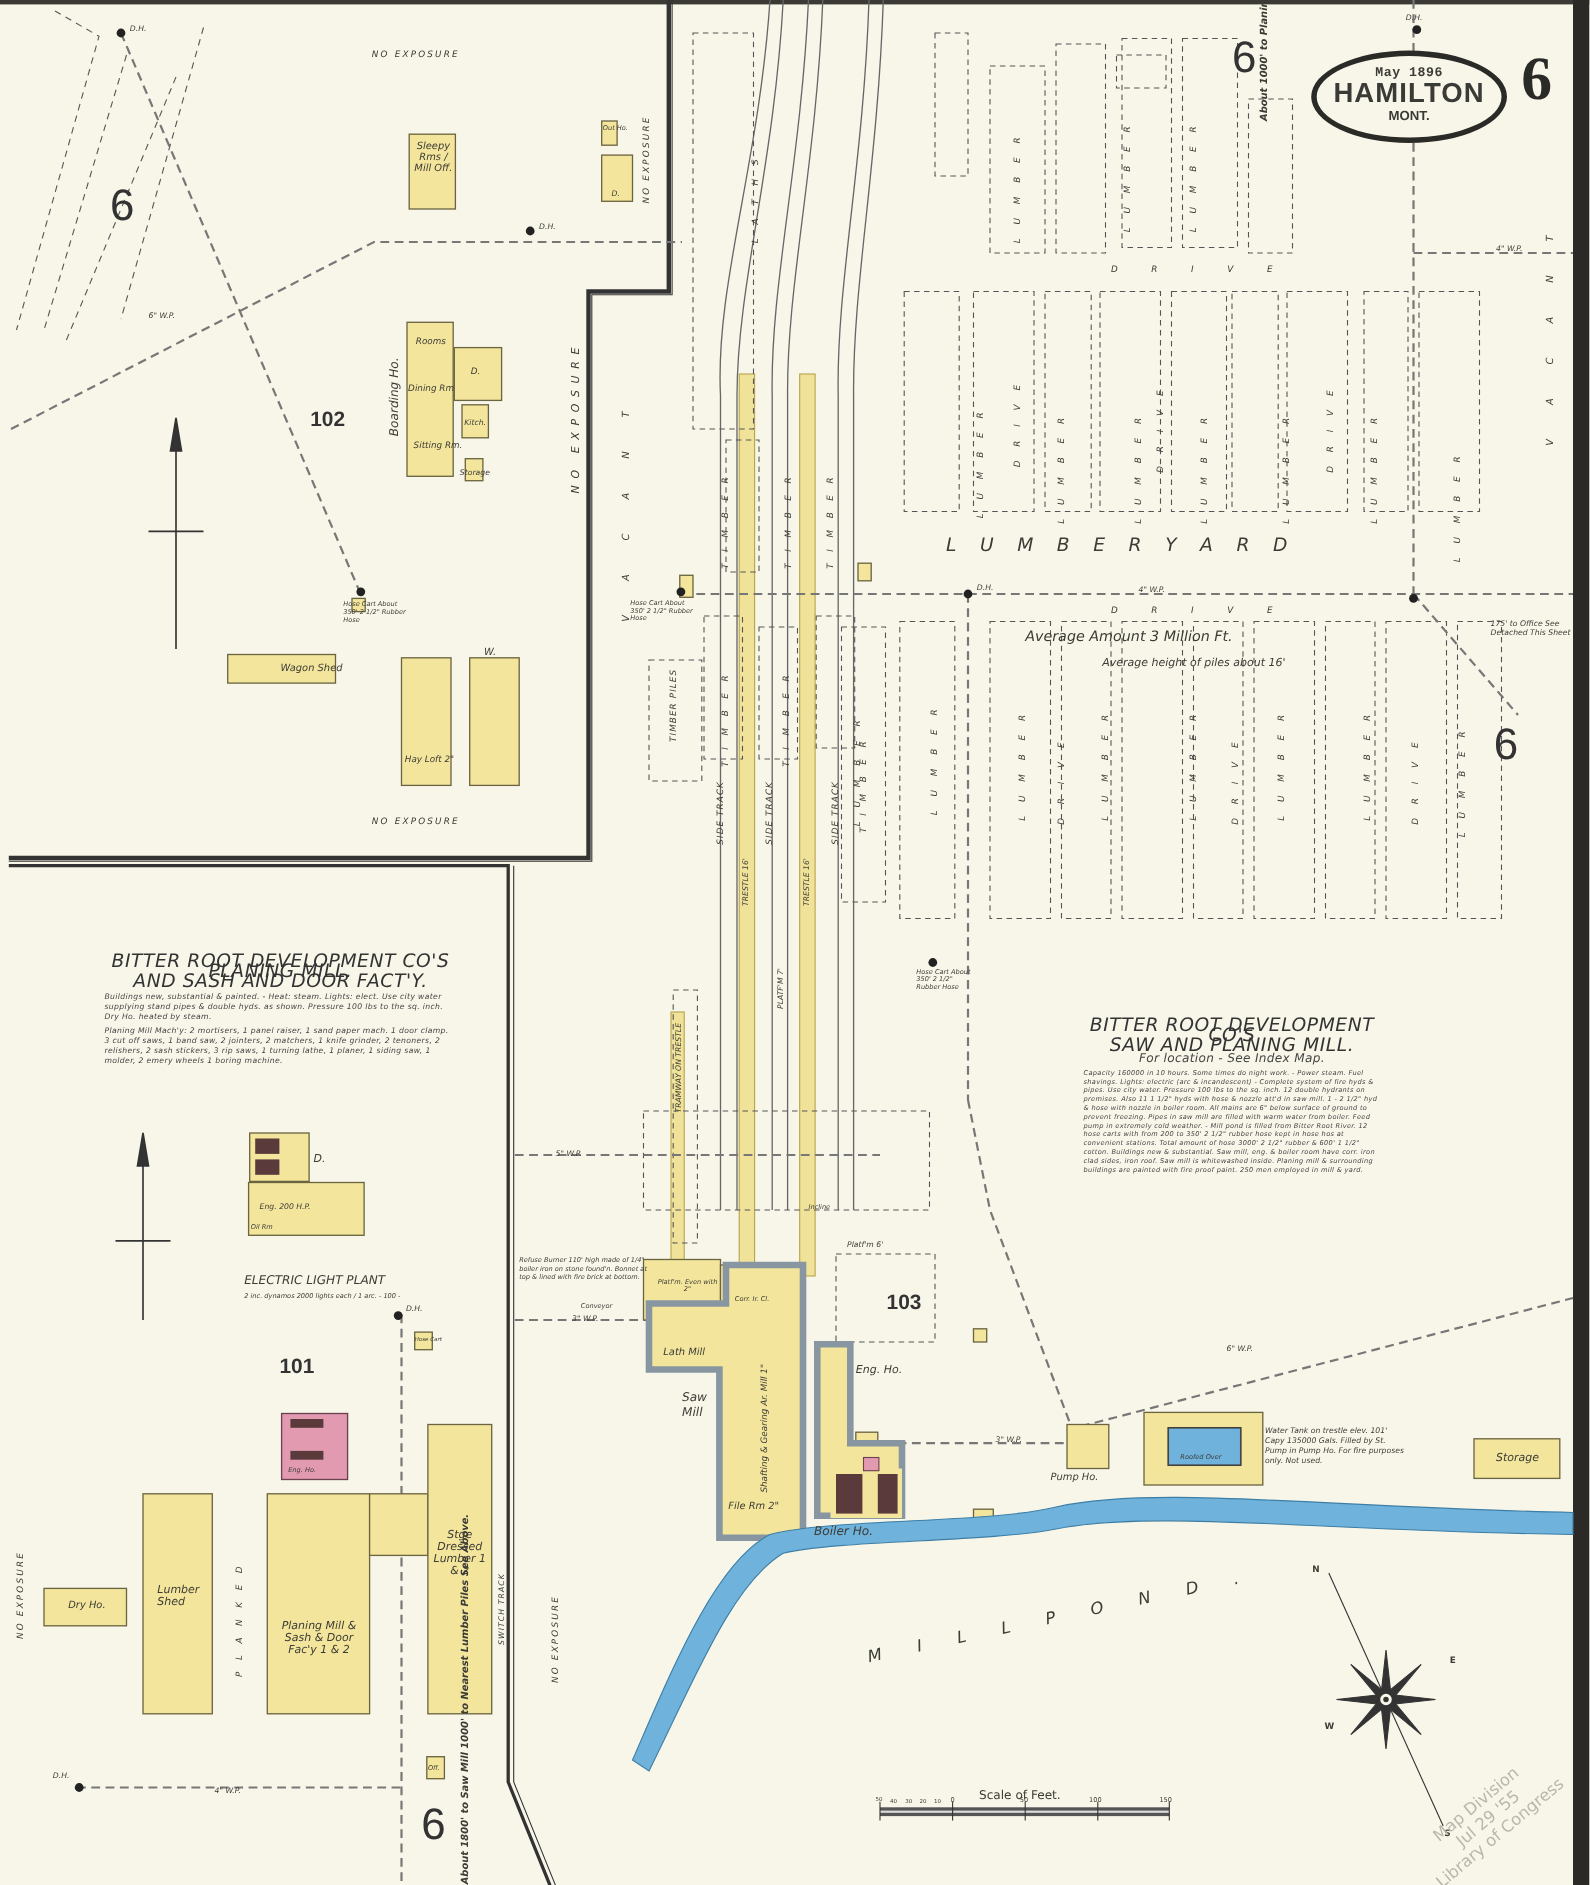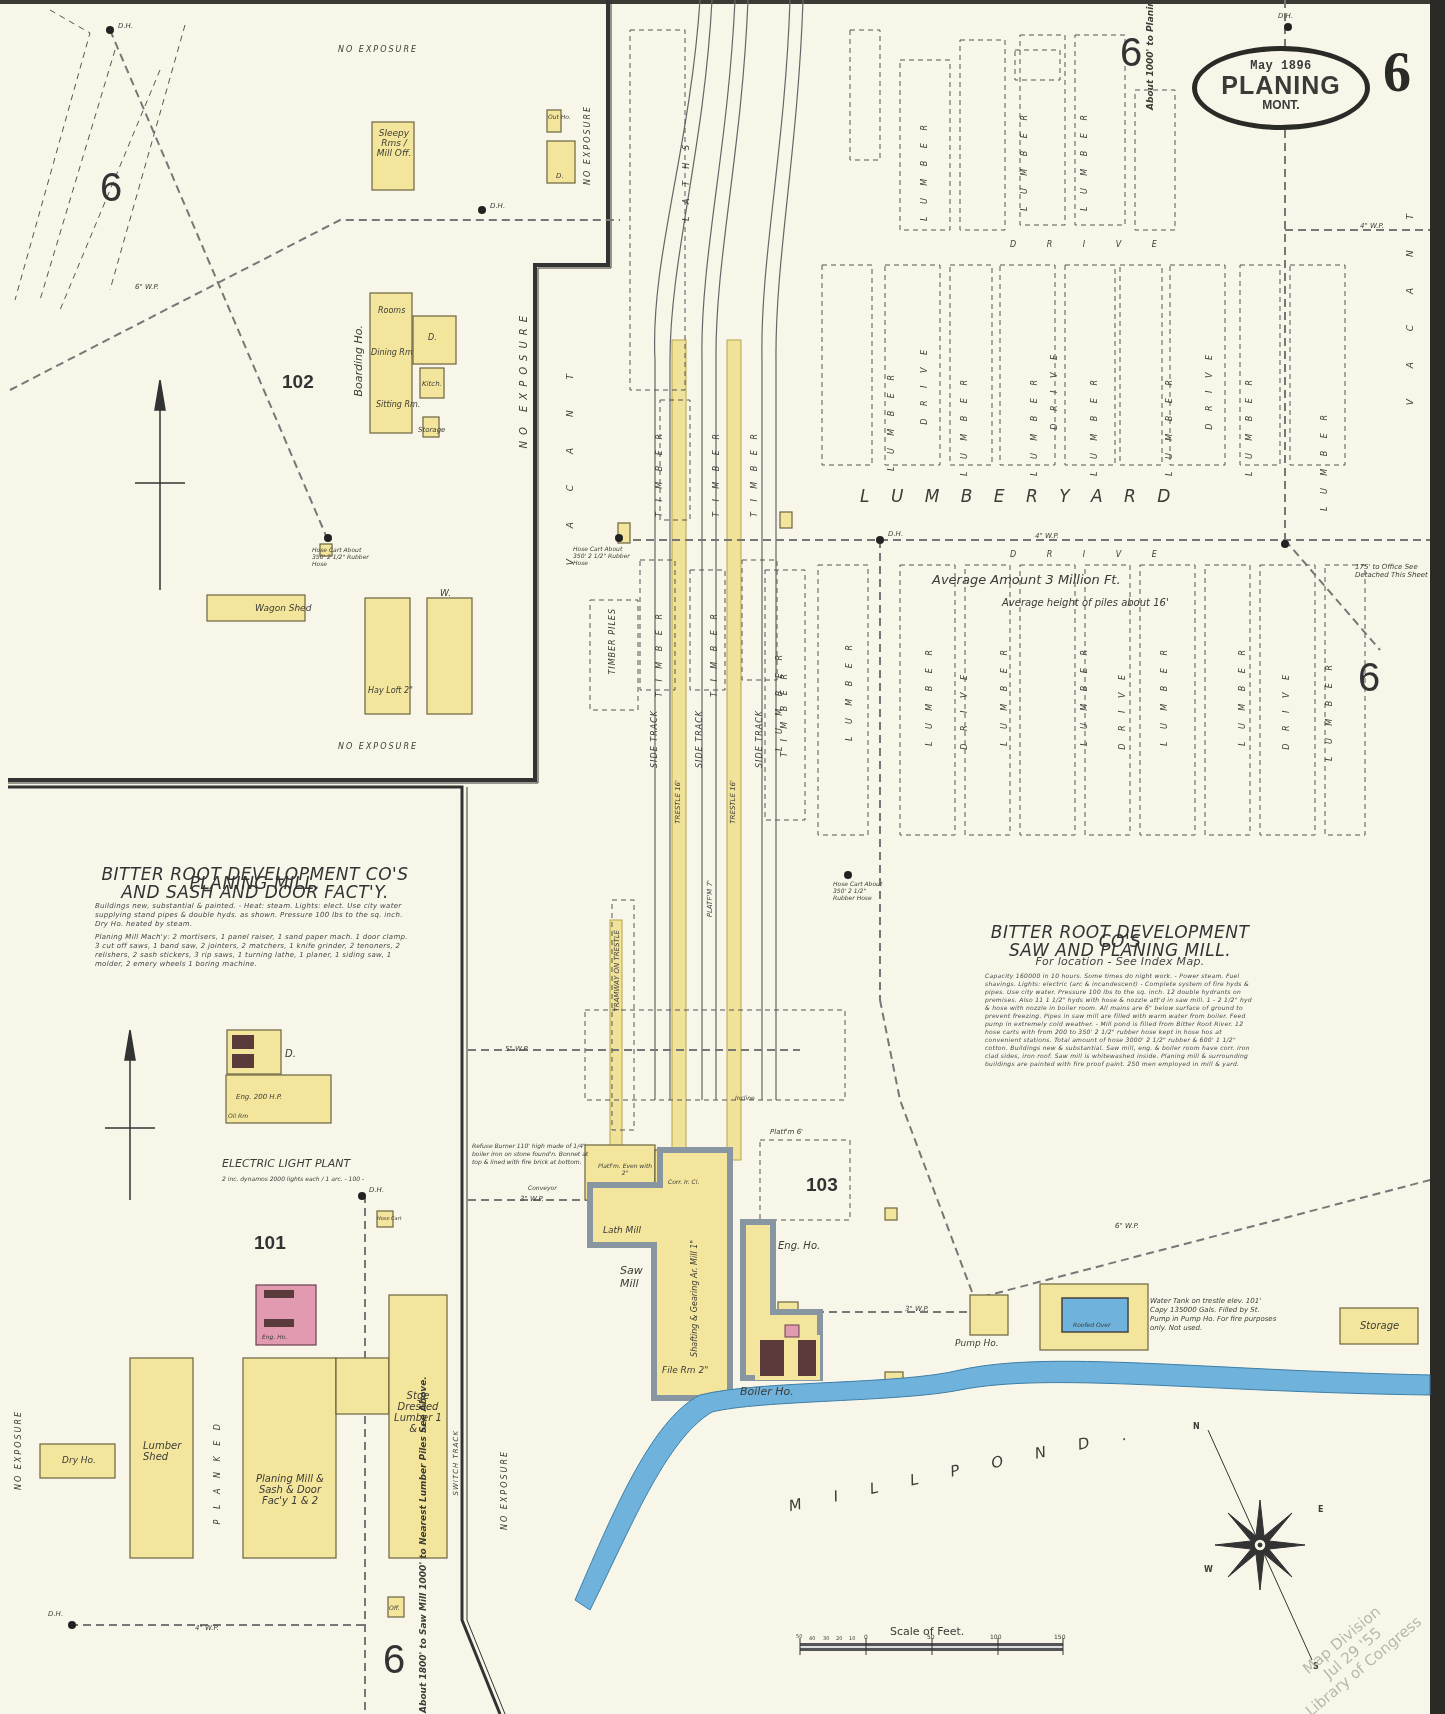"PLANING" div.t-city { text: PLANING -> HAMILTON }
